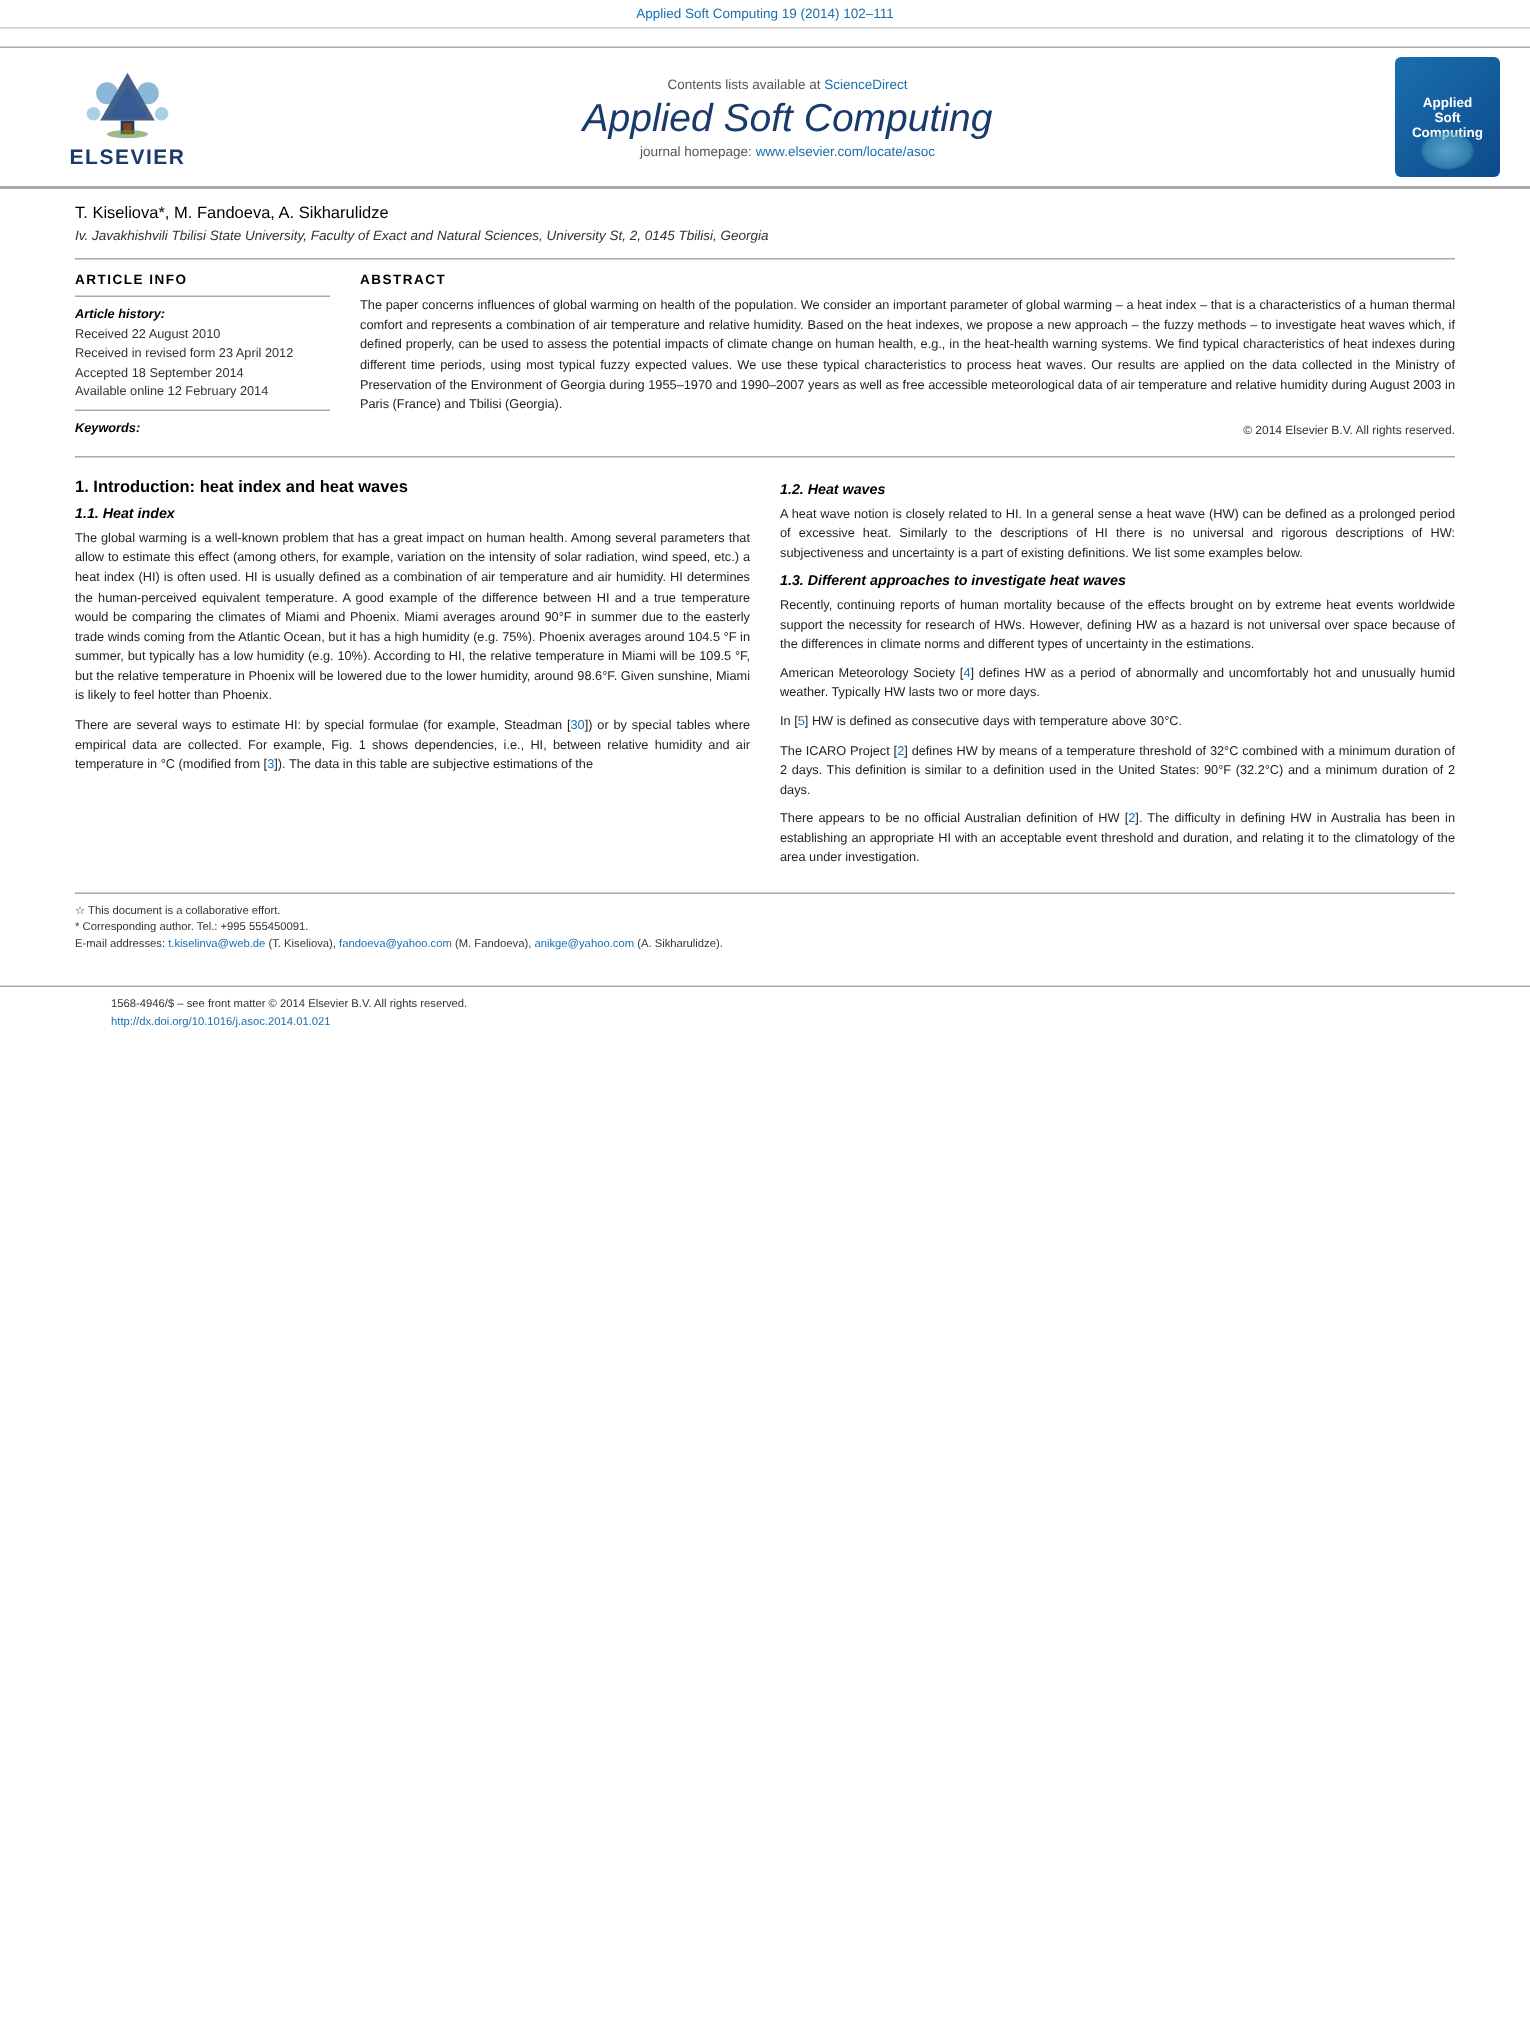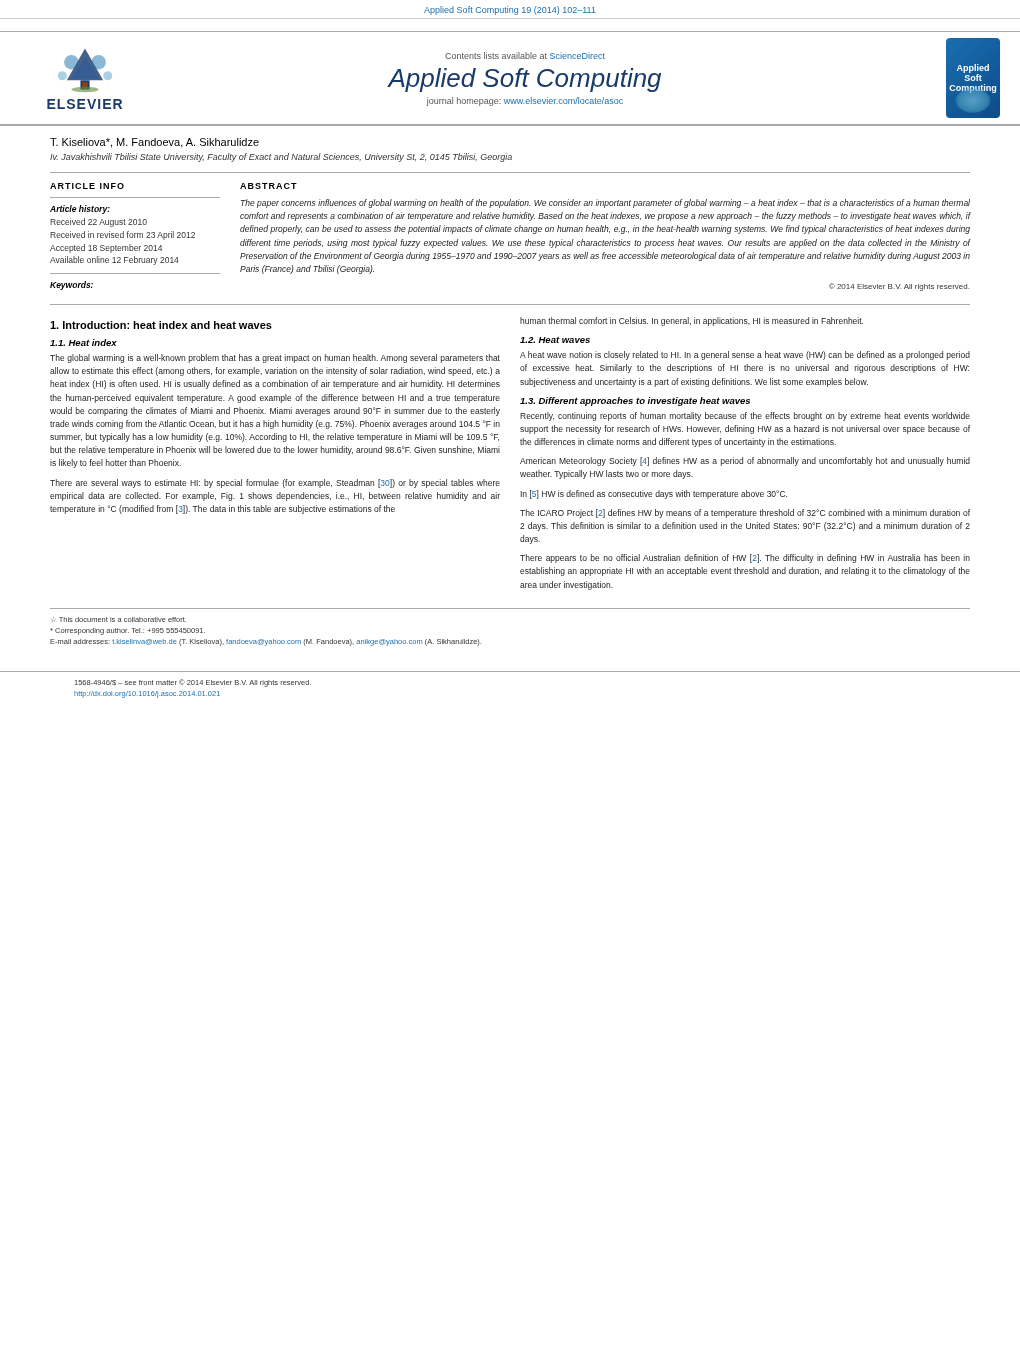"Applied" .journal-badge { width: 54px -> 70px }
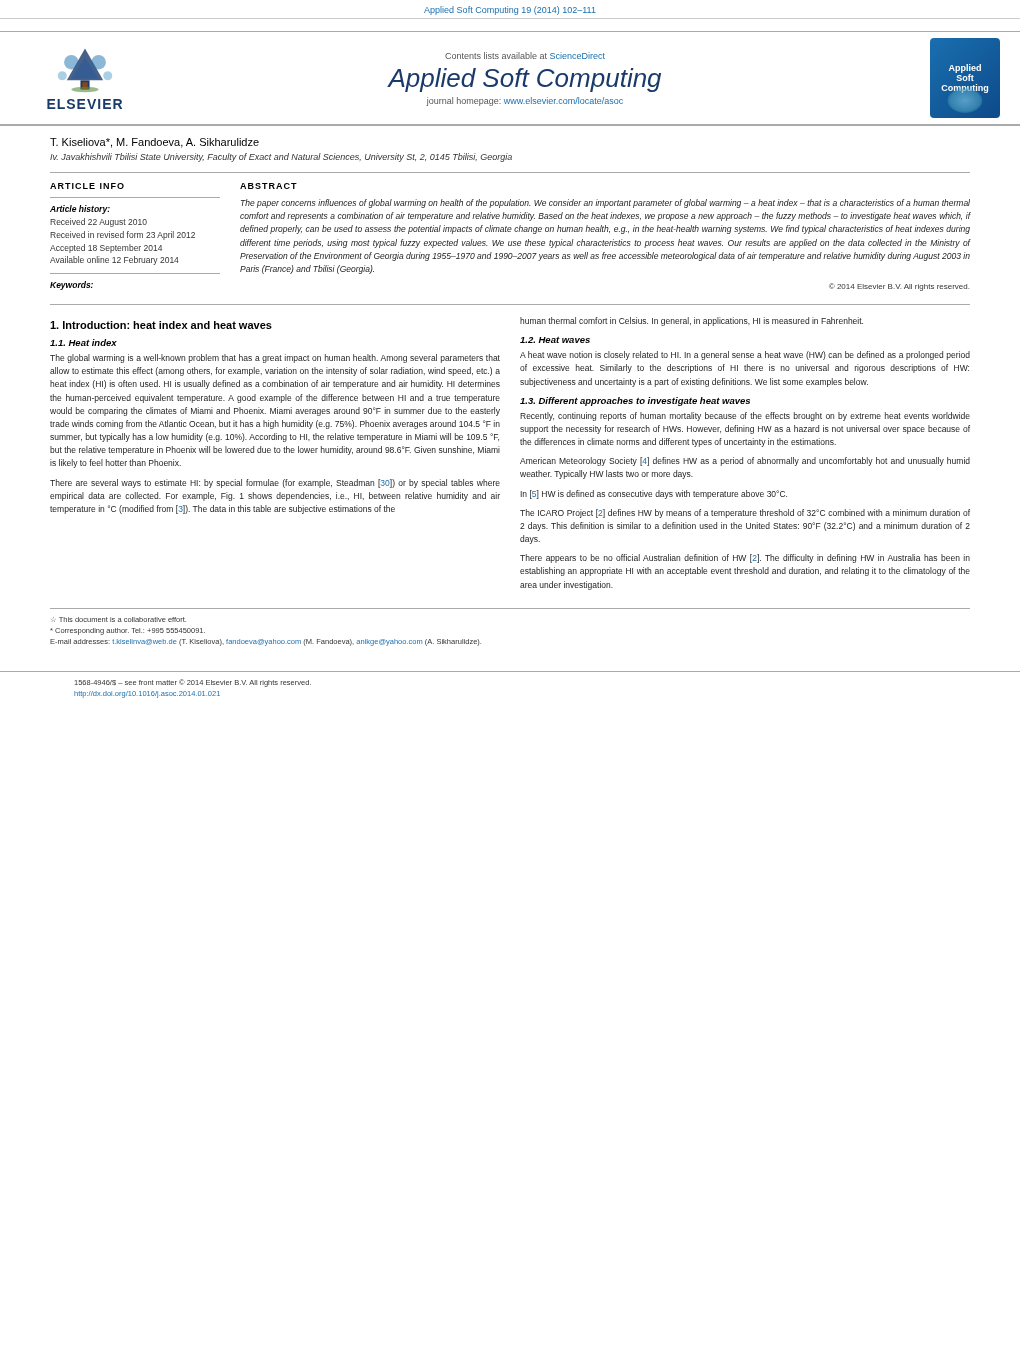"The paper concerns influences of" .abstract-text { font-style: italic -> none }
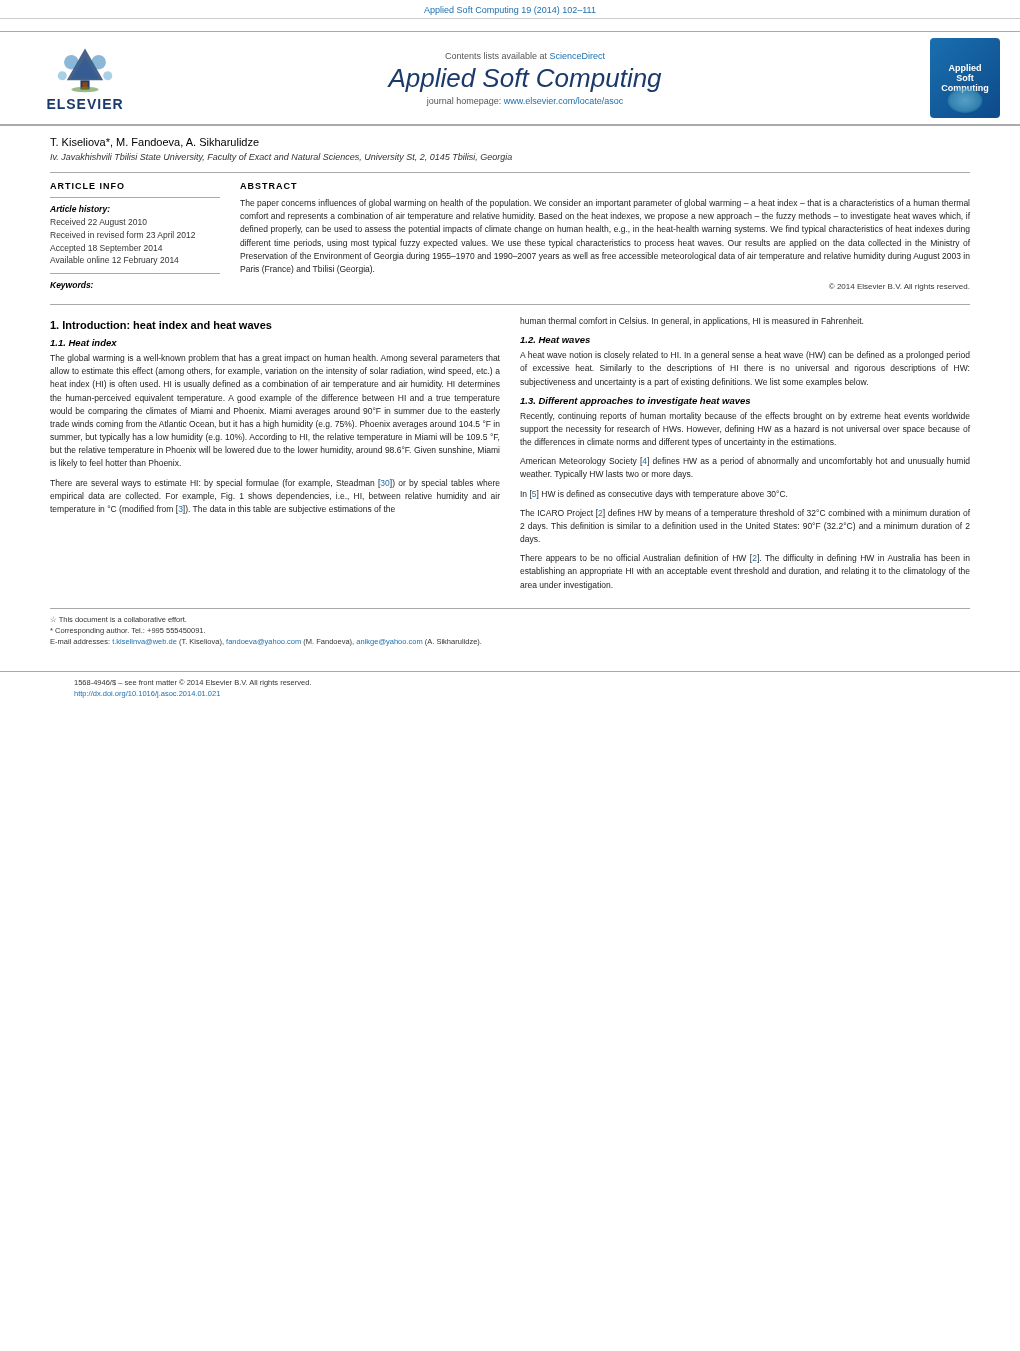"human thermal comfort in Celsius." p.body-para { html: <p>human thermal comfort in Celsius. In general, in applications, HI is measured in Fahrenheit.</p> -> none }
